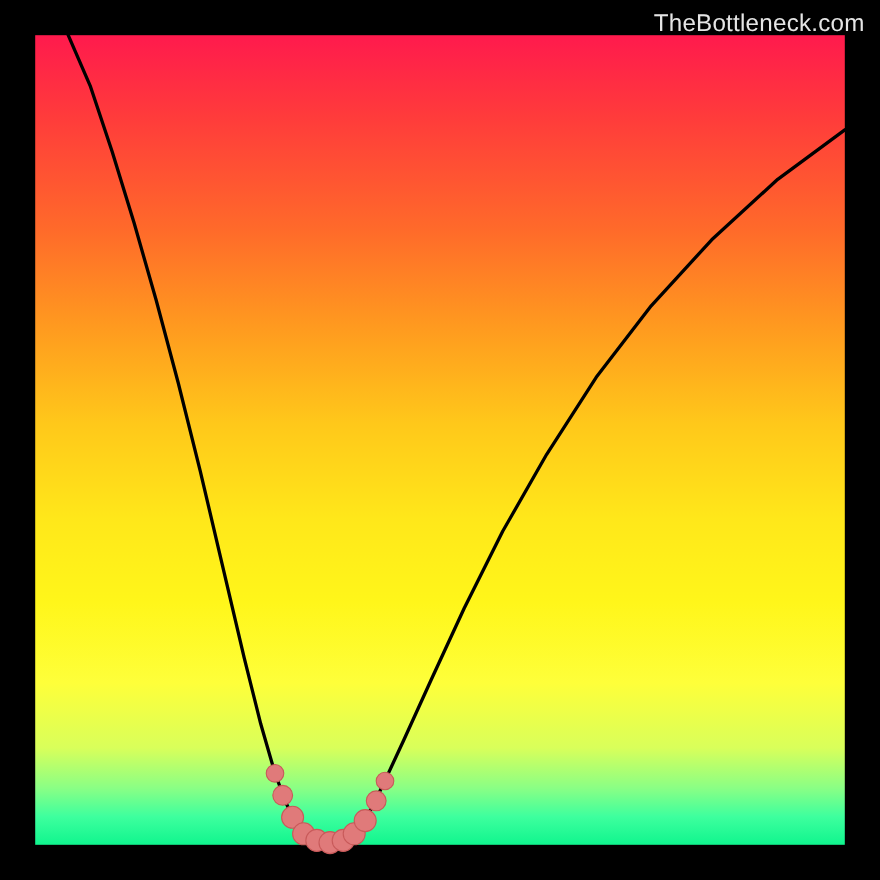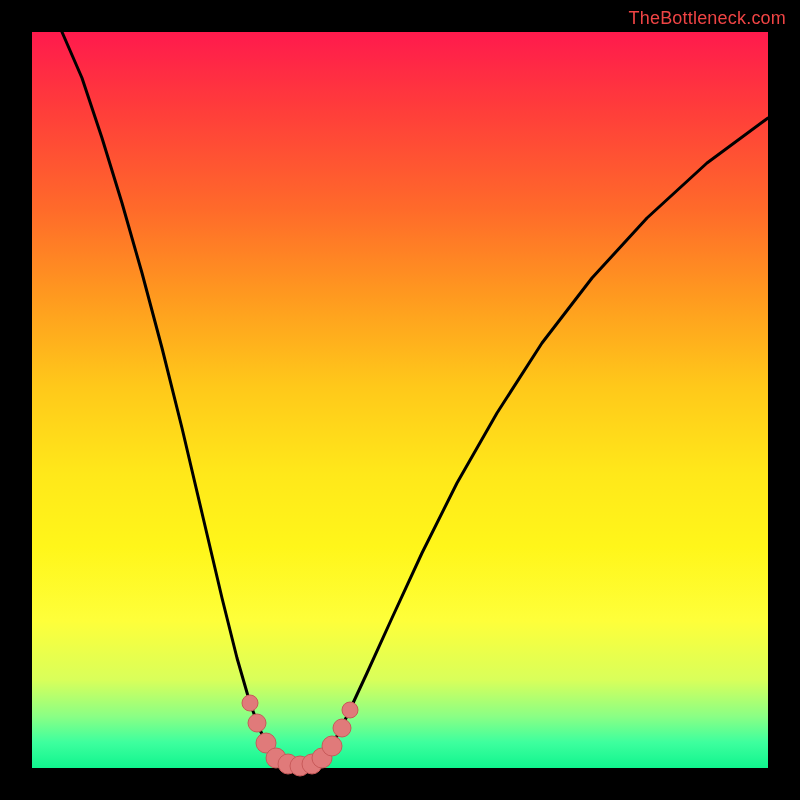"TheBottleneck.com" .watermark { color: #ef4444 -> #e5e5e5; font-size: 18px -> 22px }
